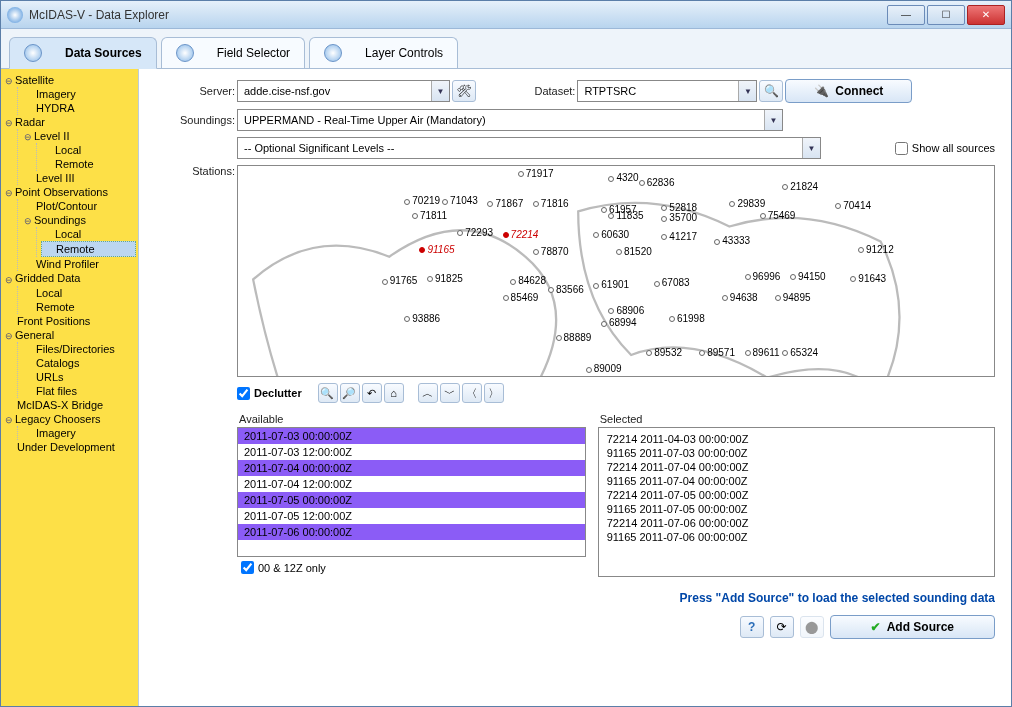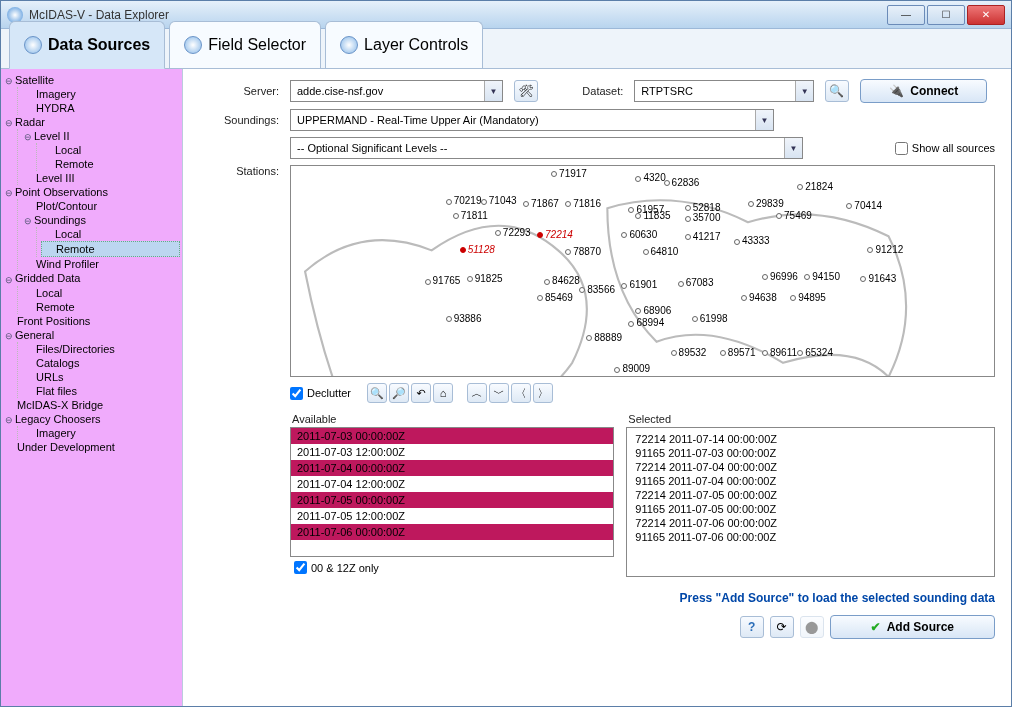"Data Sources" .tab { font-size: 16px -> 12px; gap: 6px -> 23px; padding: 14px 14px -> 6px 14px }
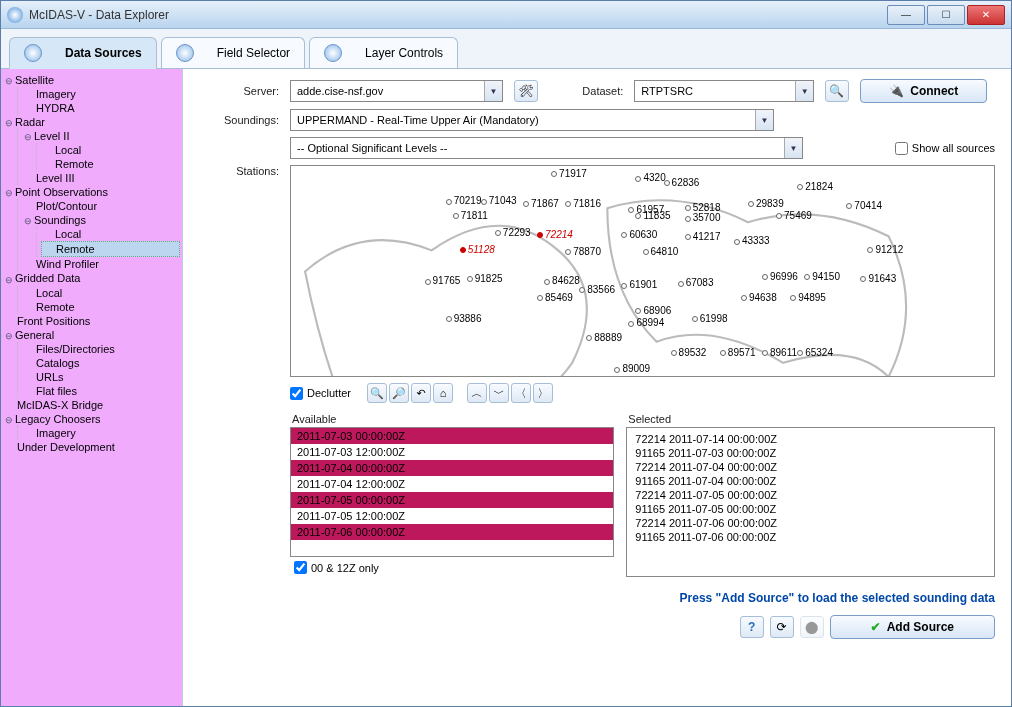"⊖ Satellite" .sidebar { background: #f0abfc -> #fde047; width: 182px -> 138px }
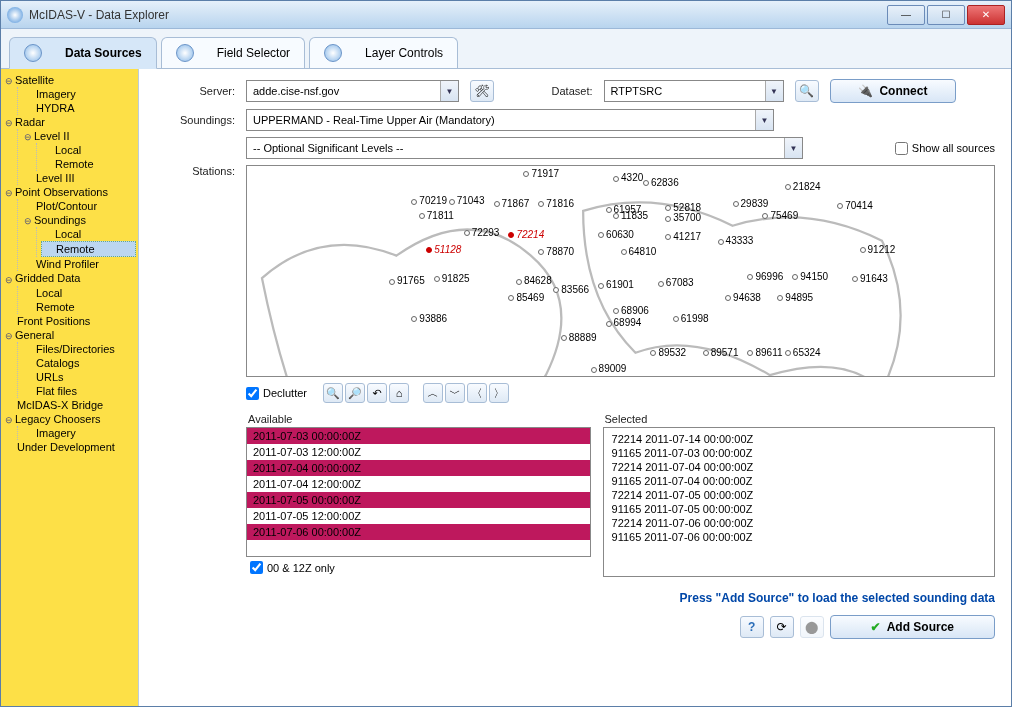"Server:" .row { gap: 11px -> 2px }
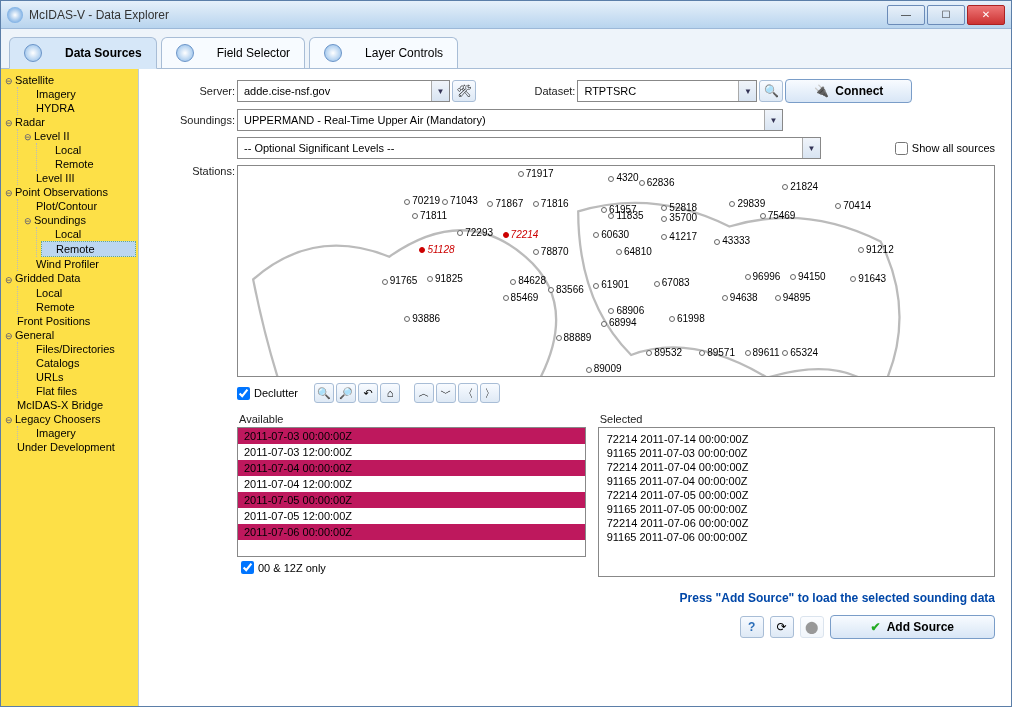"51128" span { text: 51128 -> 91165 }
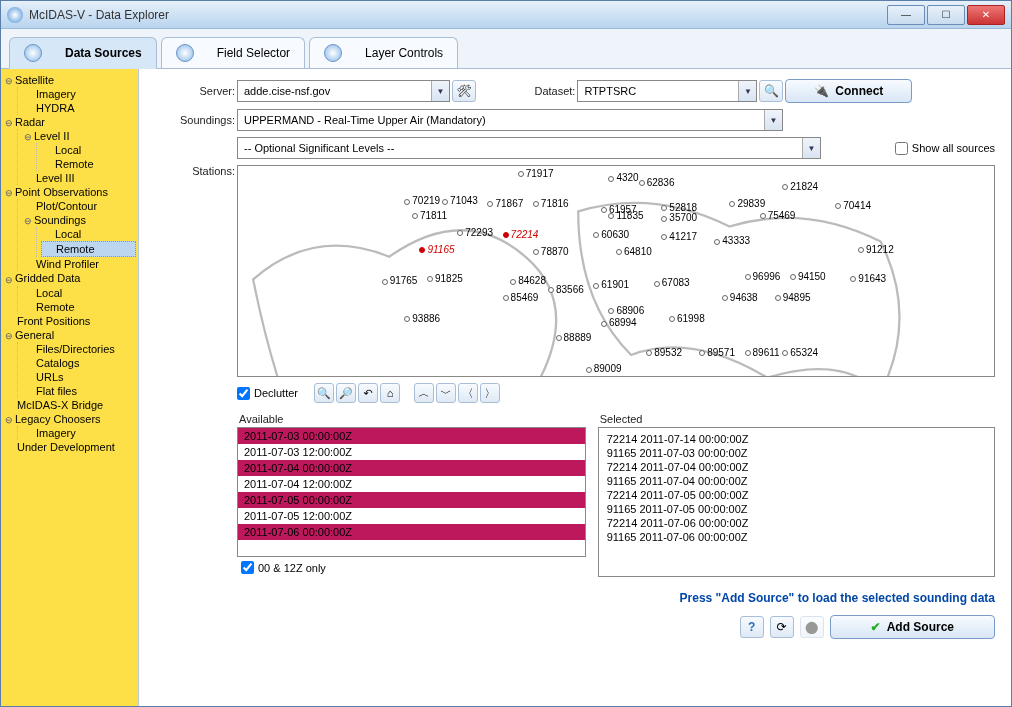"64810" span { text: 64810 -> 81520 }
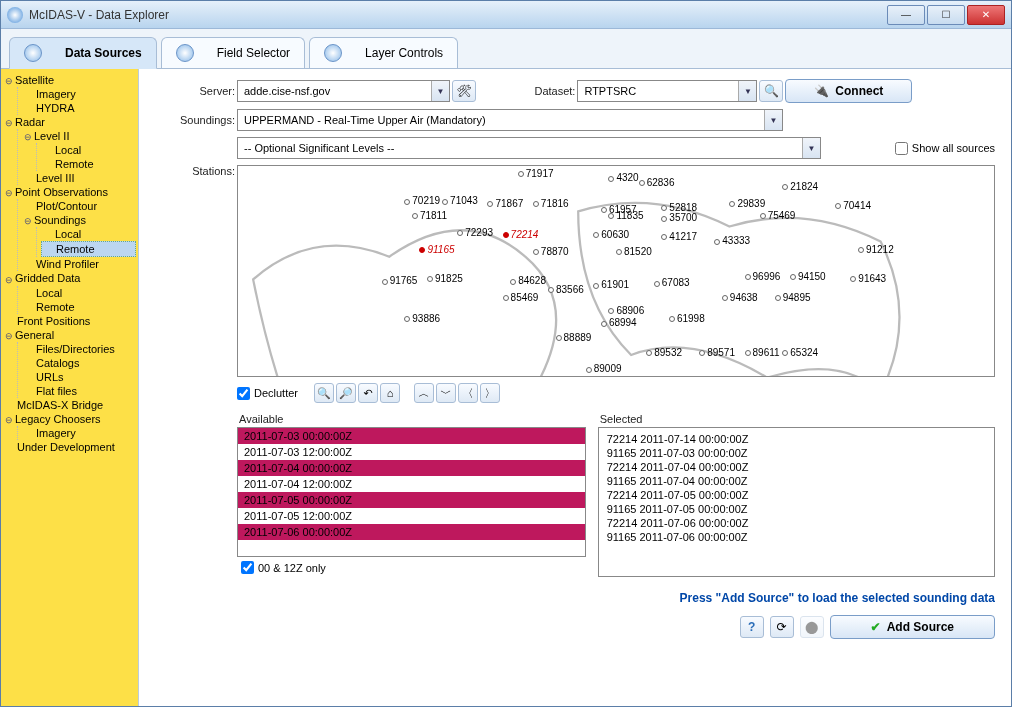"Declutter" span { font-weight: normal -> bold }
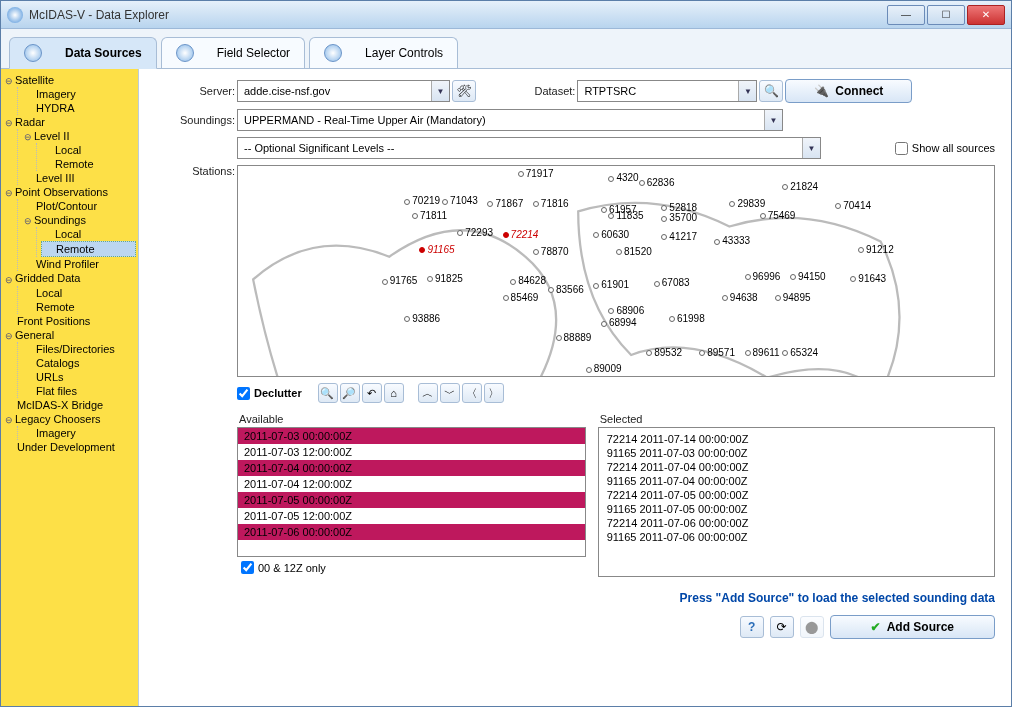"2011-07-03 00:00:00Z" .listbox .item.sel { background: #be185d -> #8b5cf6 }
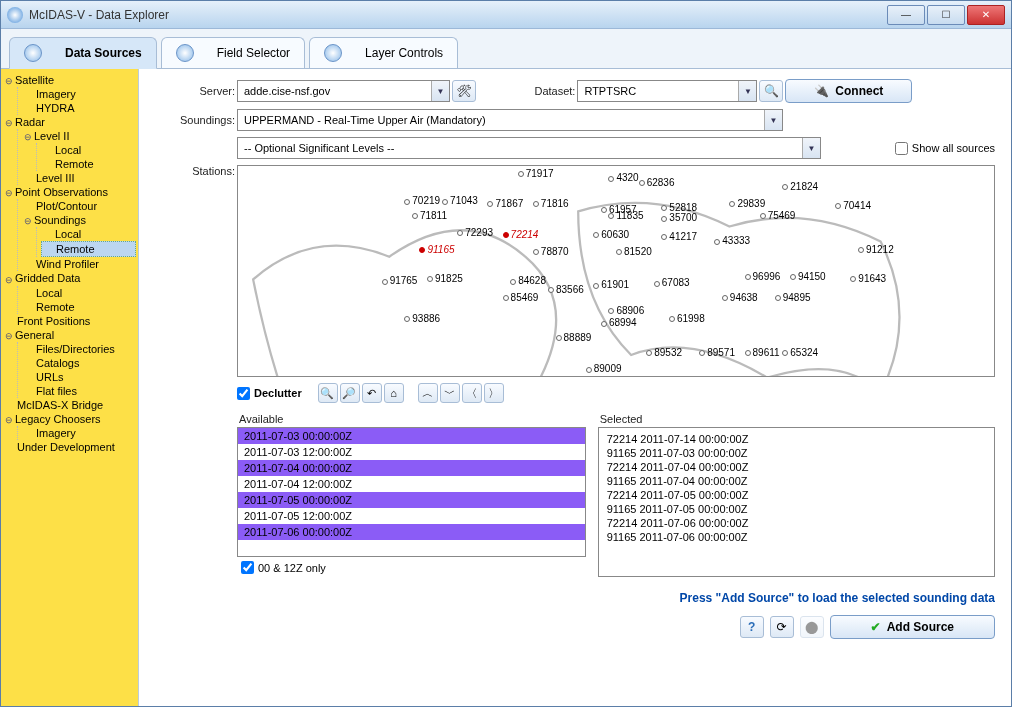"72214 2011-07-14 00:00:00Z" div { text: 2011-07-14 -> 2011-04-03 }
